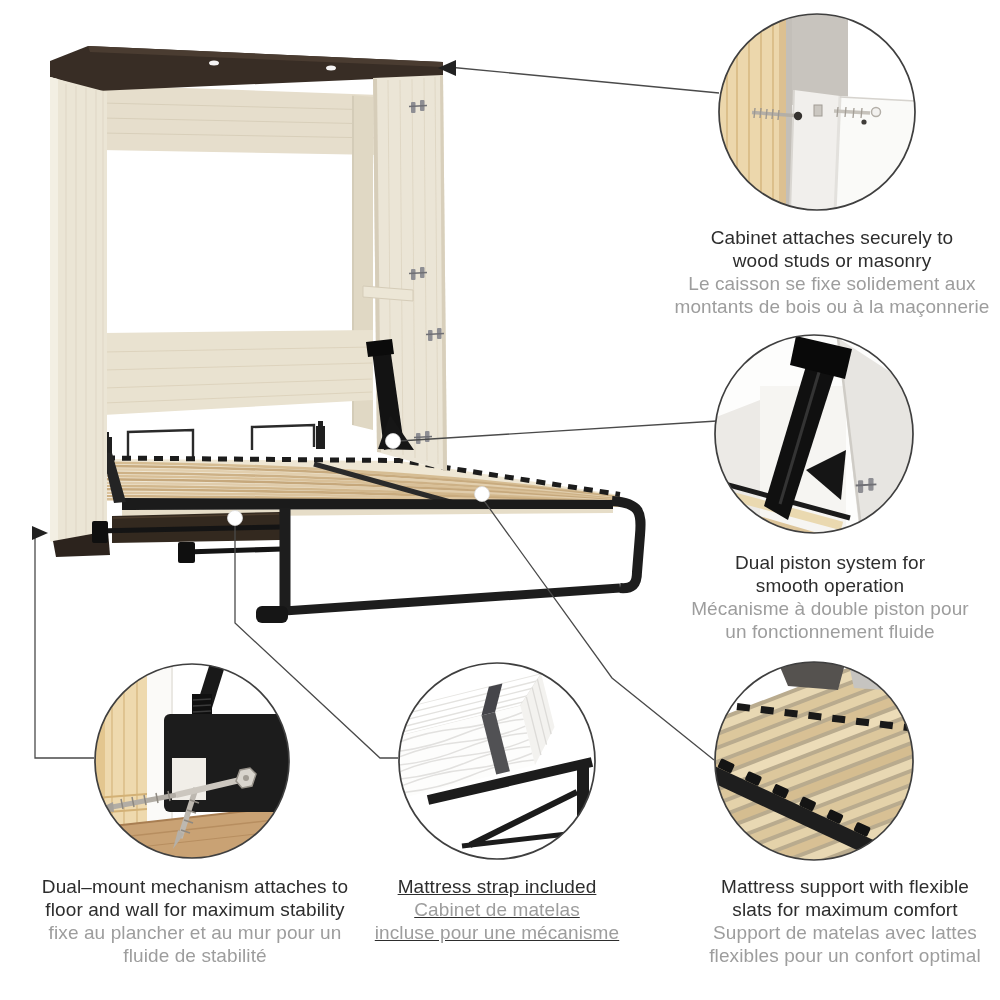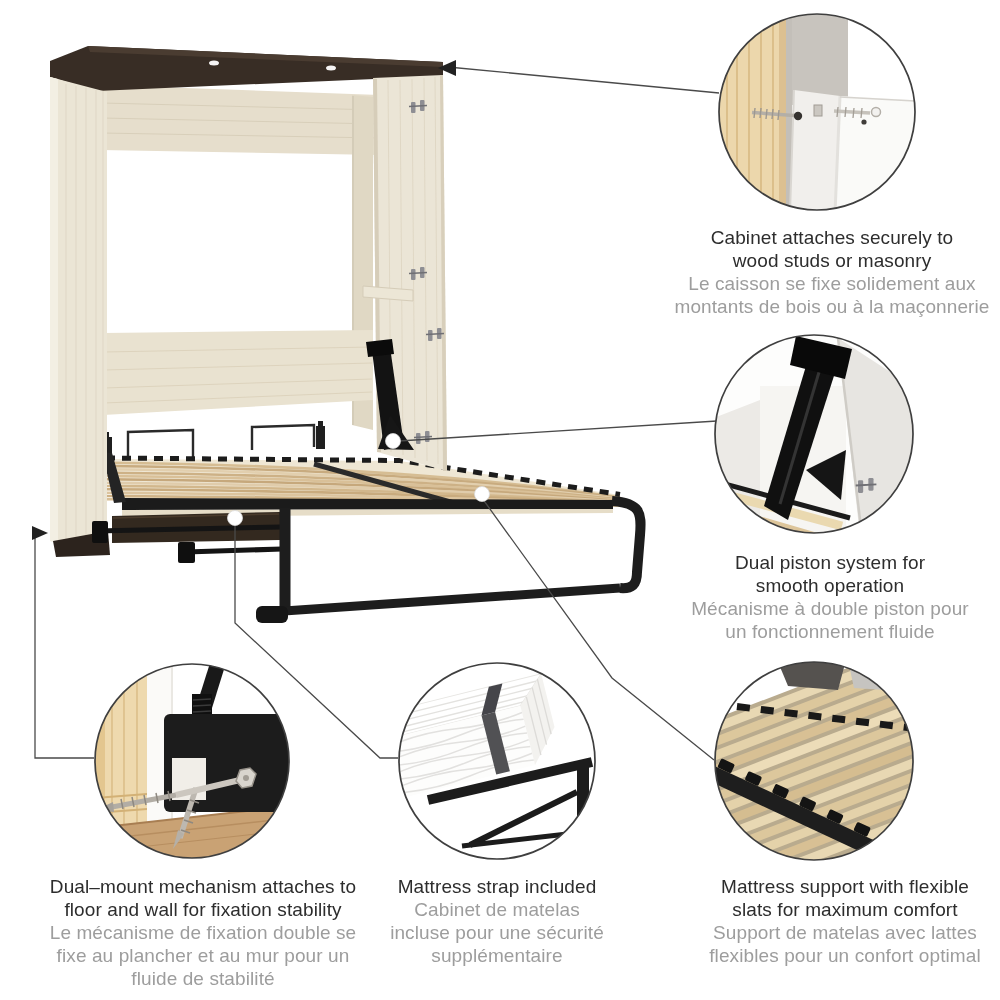"Dual–mount mechanism attaches to" div.caption { left: 18px -> 10px }
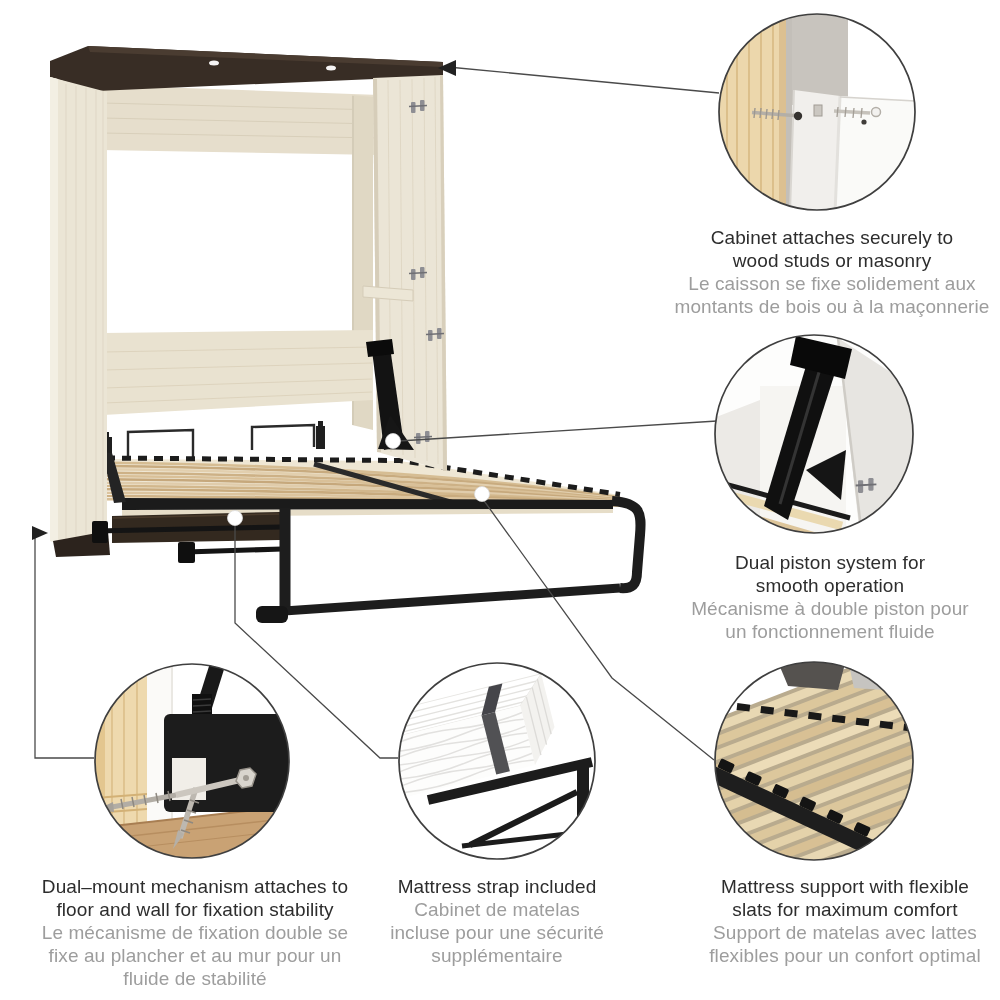"Mattress strap included" div.caption { text-decoration: none -> underline }
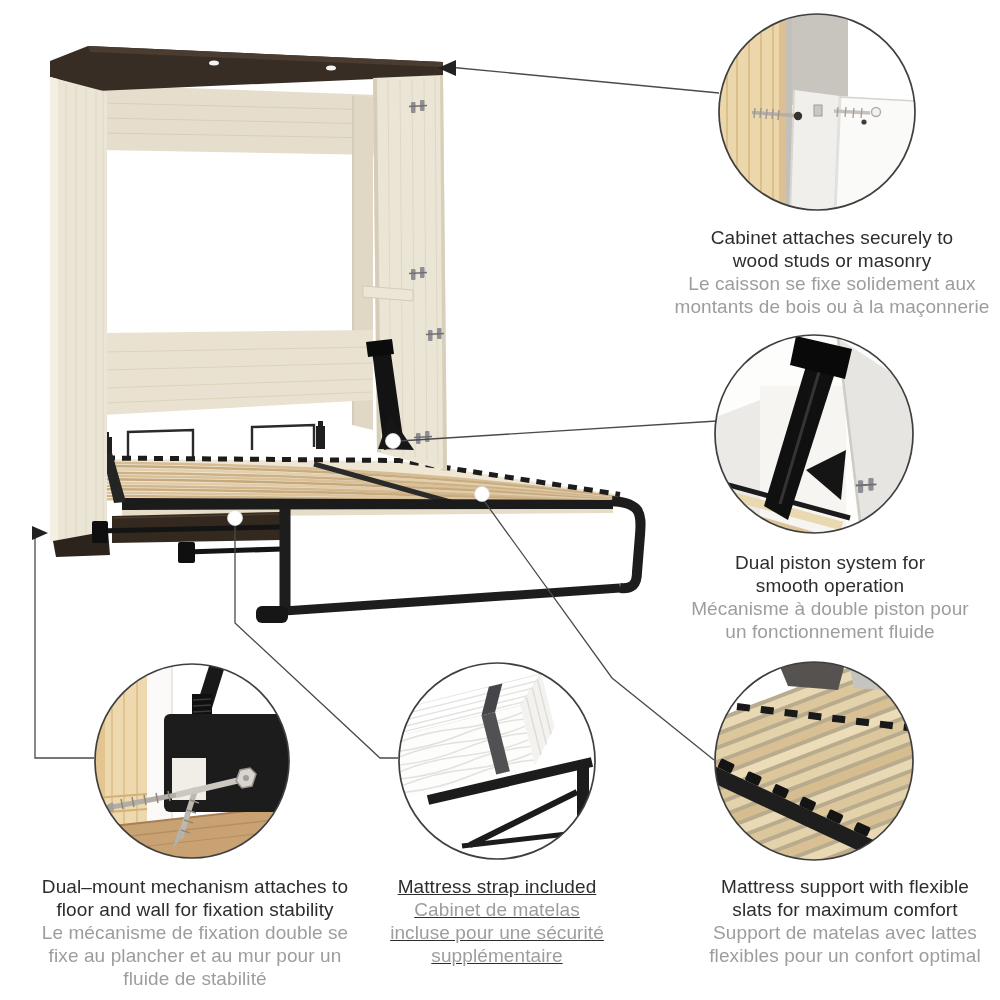"floor and wall for fixation" div.en { text: fixation -> maximum }
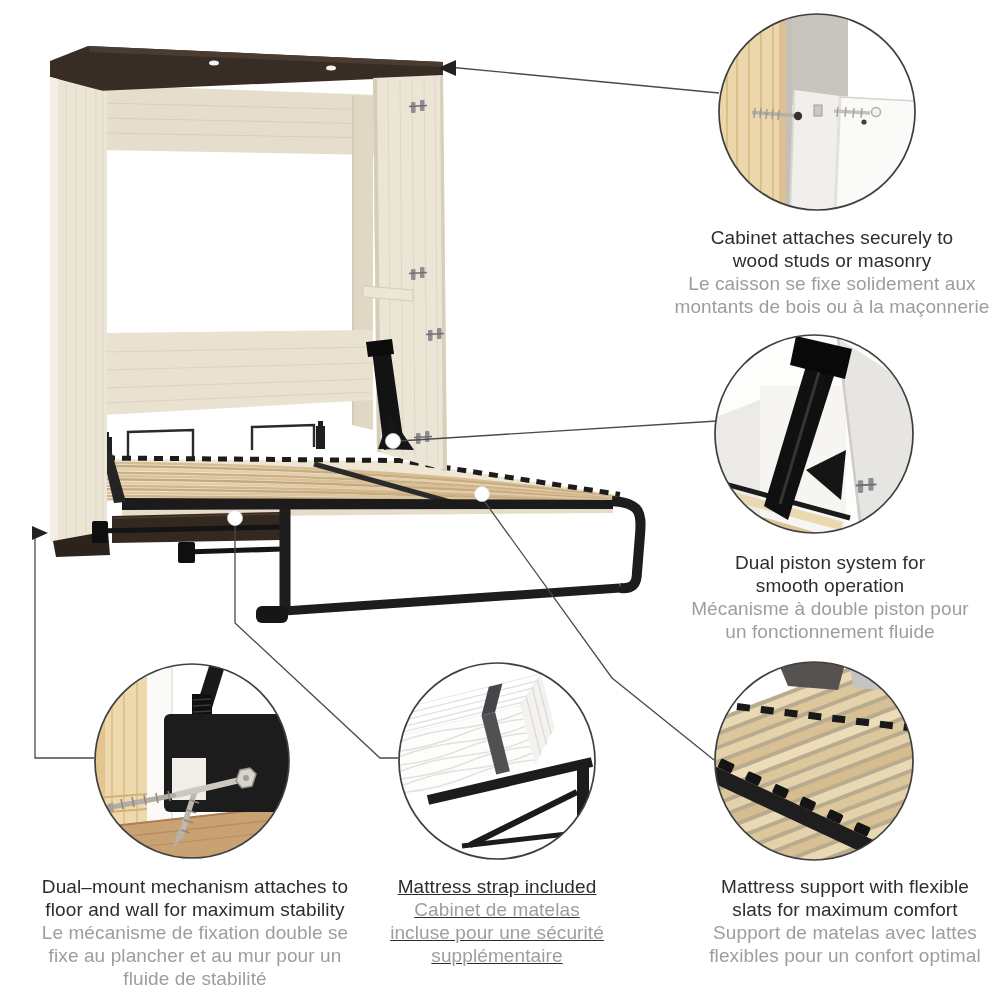"Le mécanisme de fixation double" div.fr { html: <div>Le mécanisme de fixation double se</div> -> none }
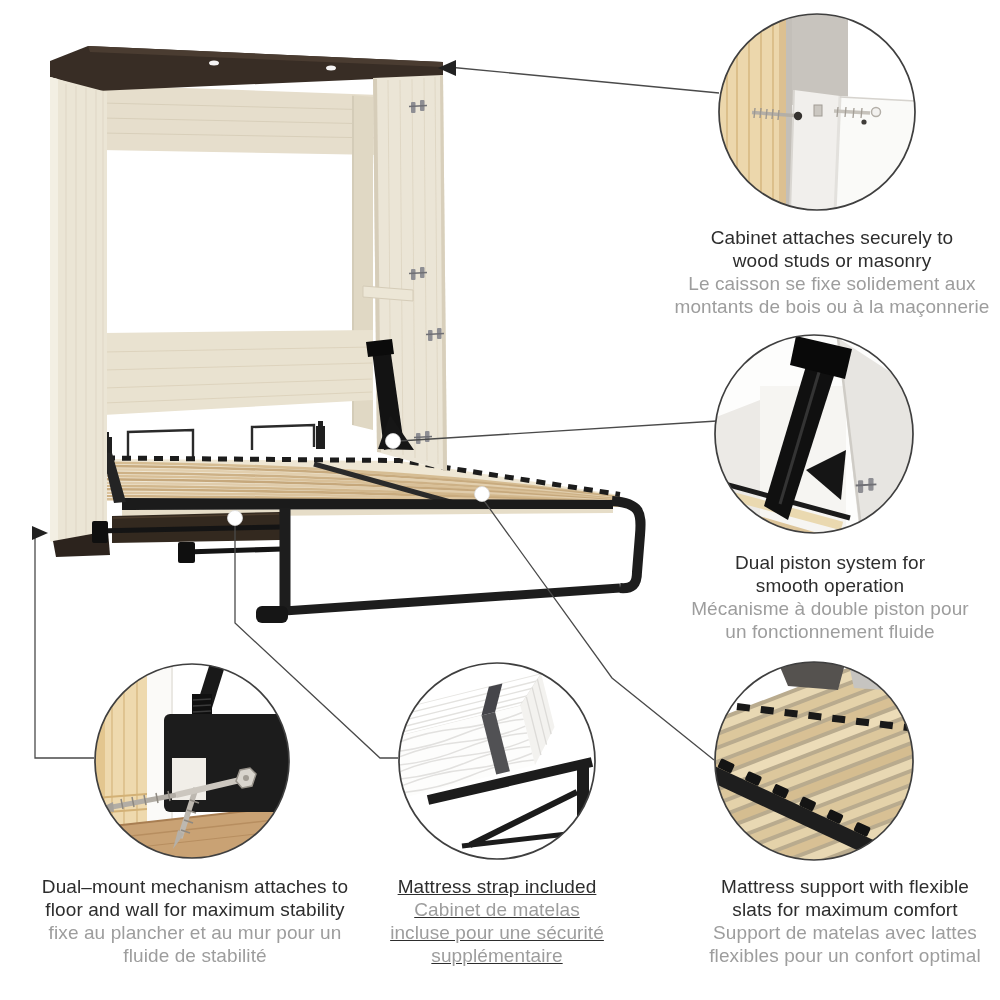"incluse pour une sécurité" div.fr { text: sécurité -> mécanisme }
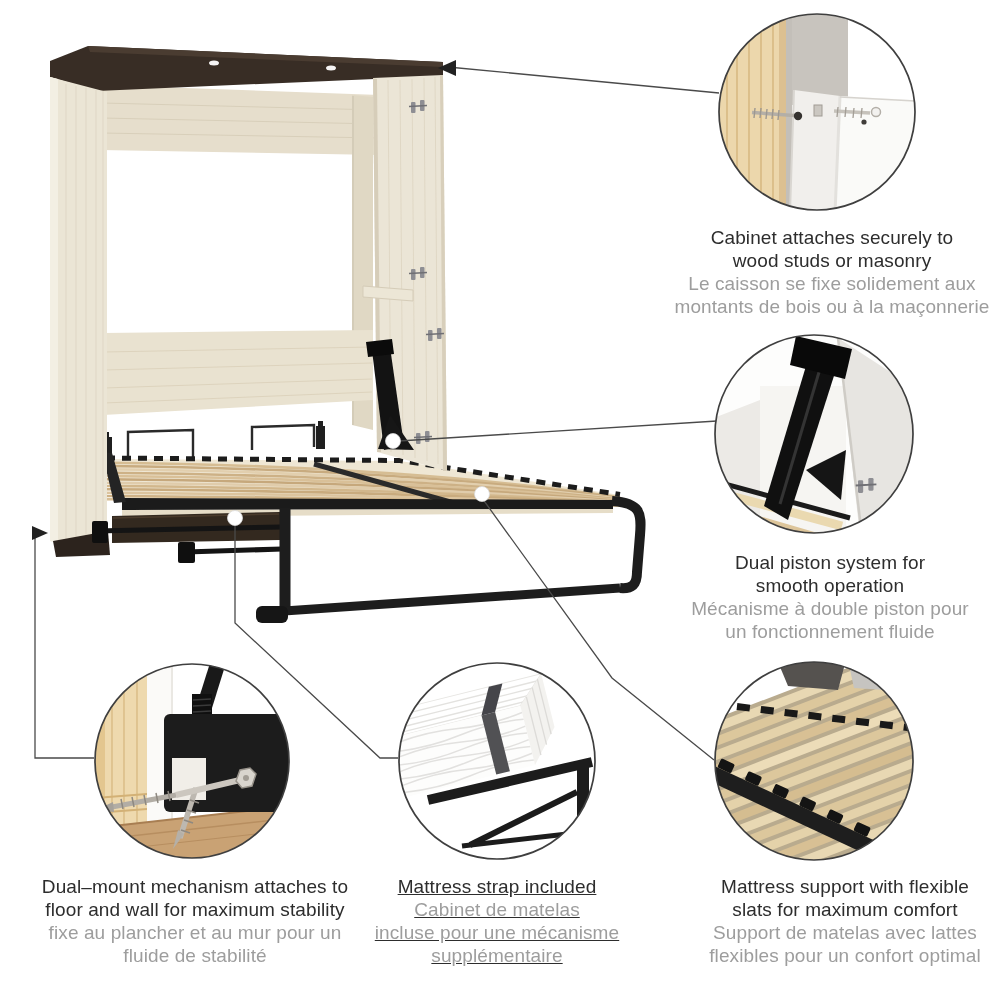"supplémentaire" div.fr { html: <div>supplémentaire</div> -> none }
